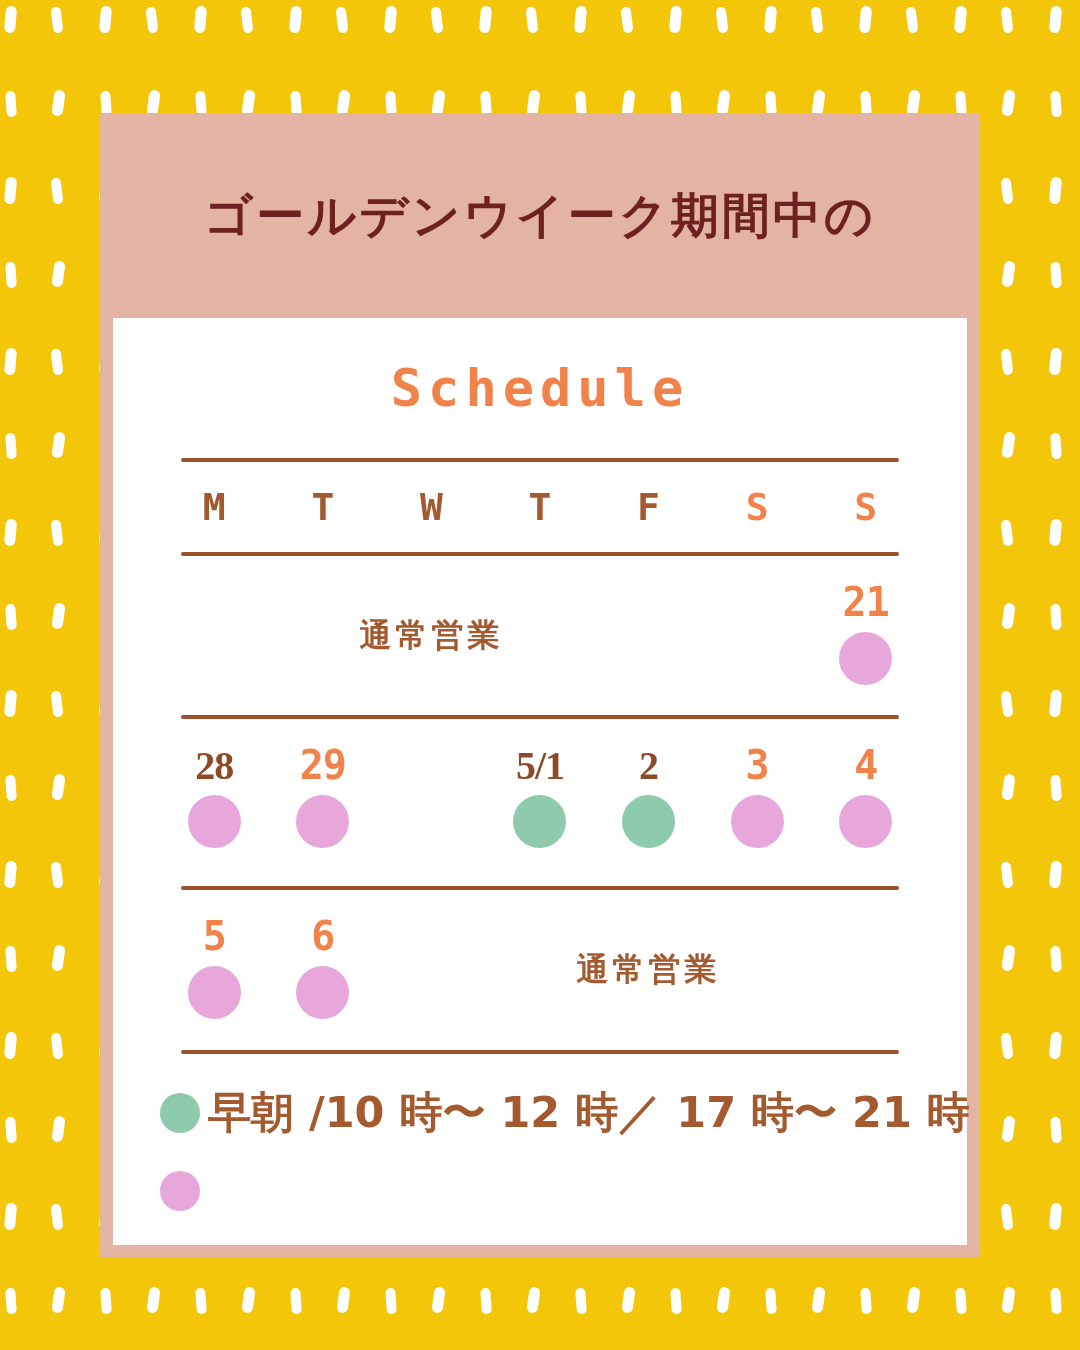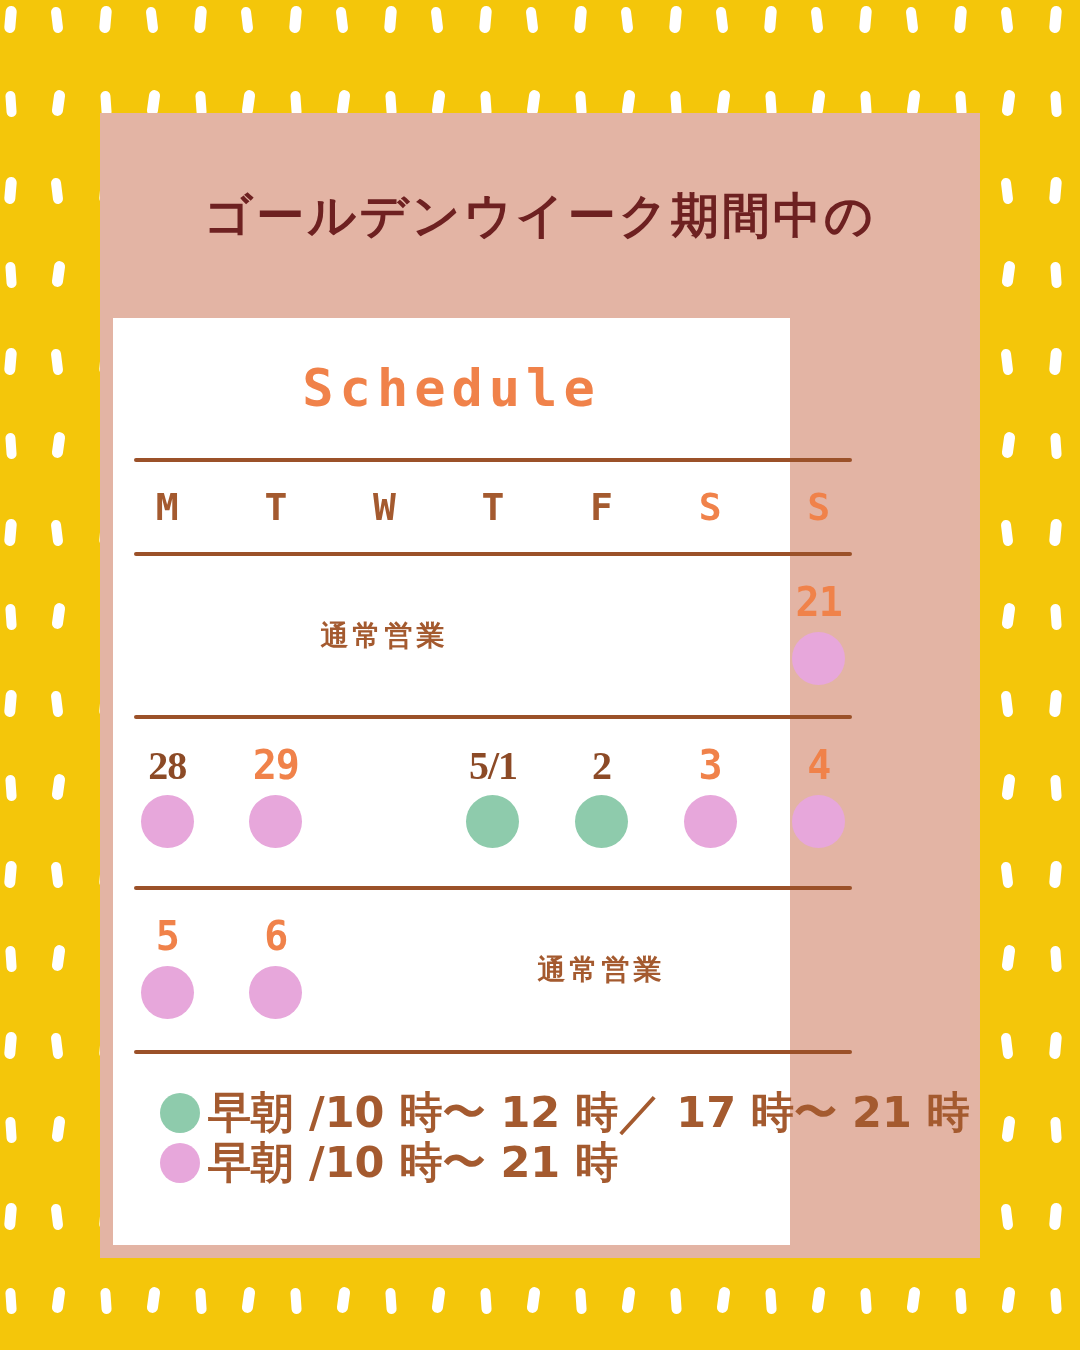"Schedule" .card { width: 677px -> 854px }
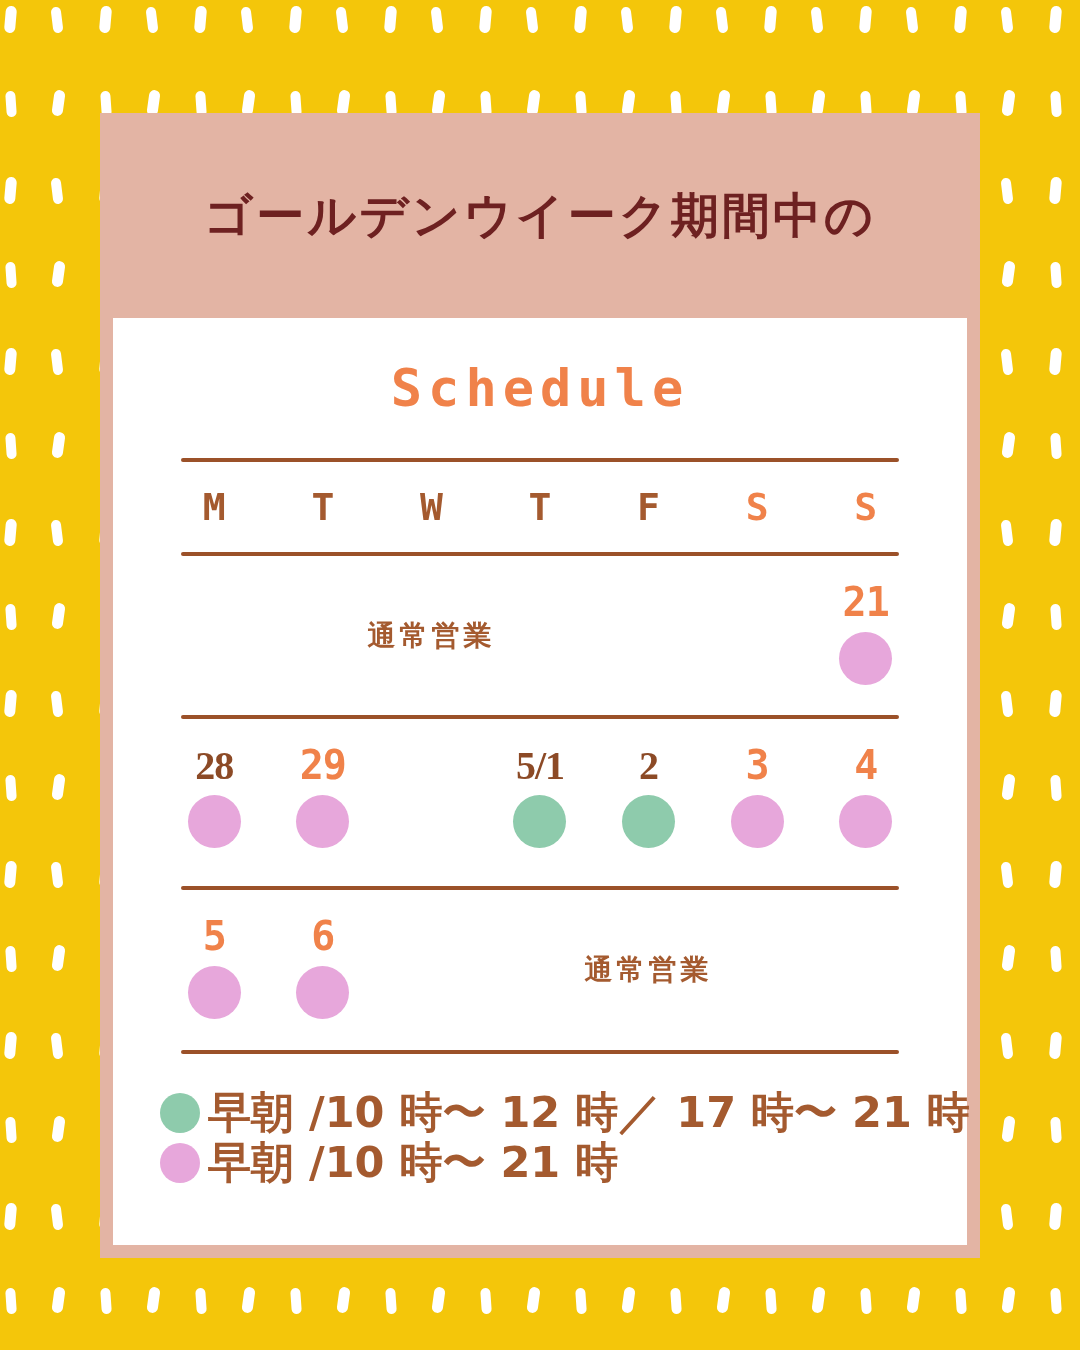"通常営業" .note { font-size: 28px -> 32px }
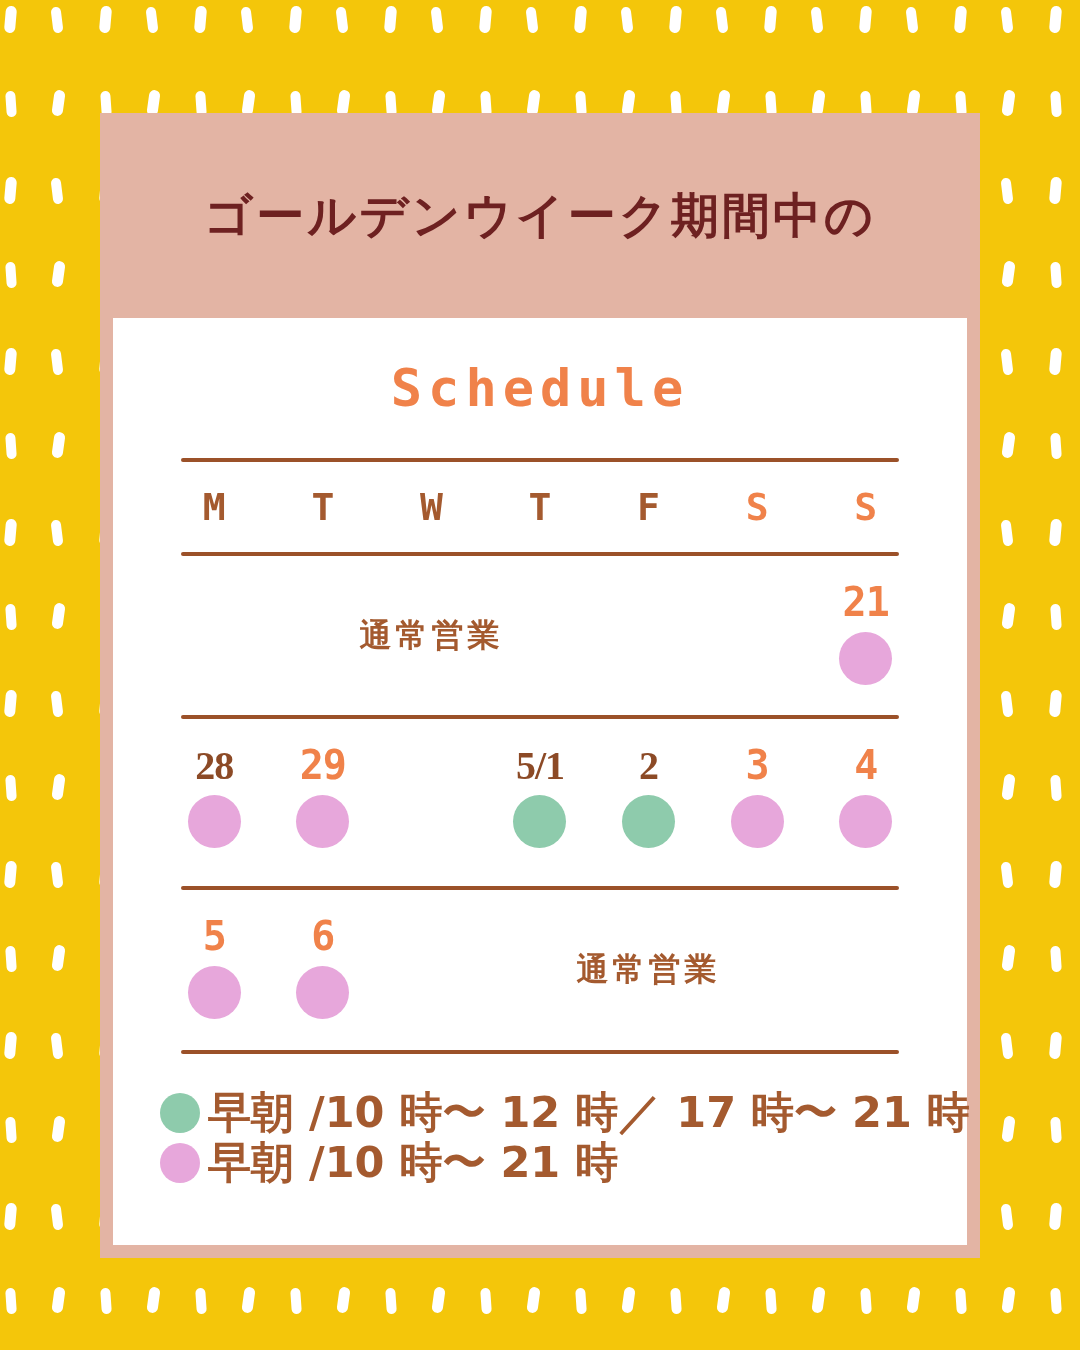"早朝 /10 時〜 12 時／" .legend { gap: none -> 28px }
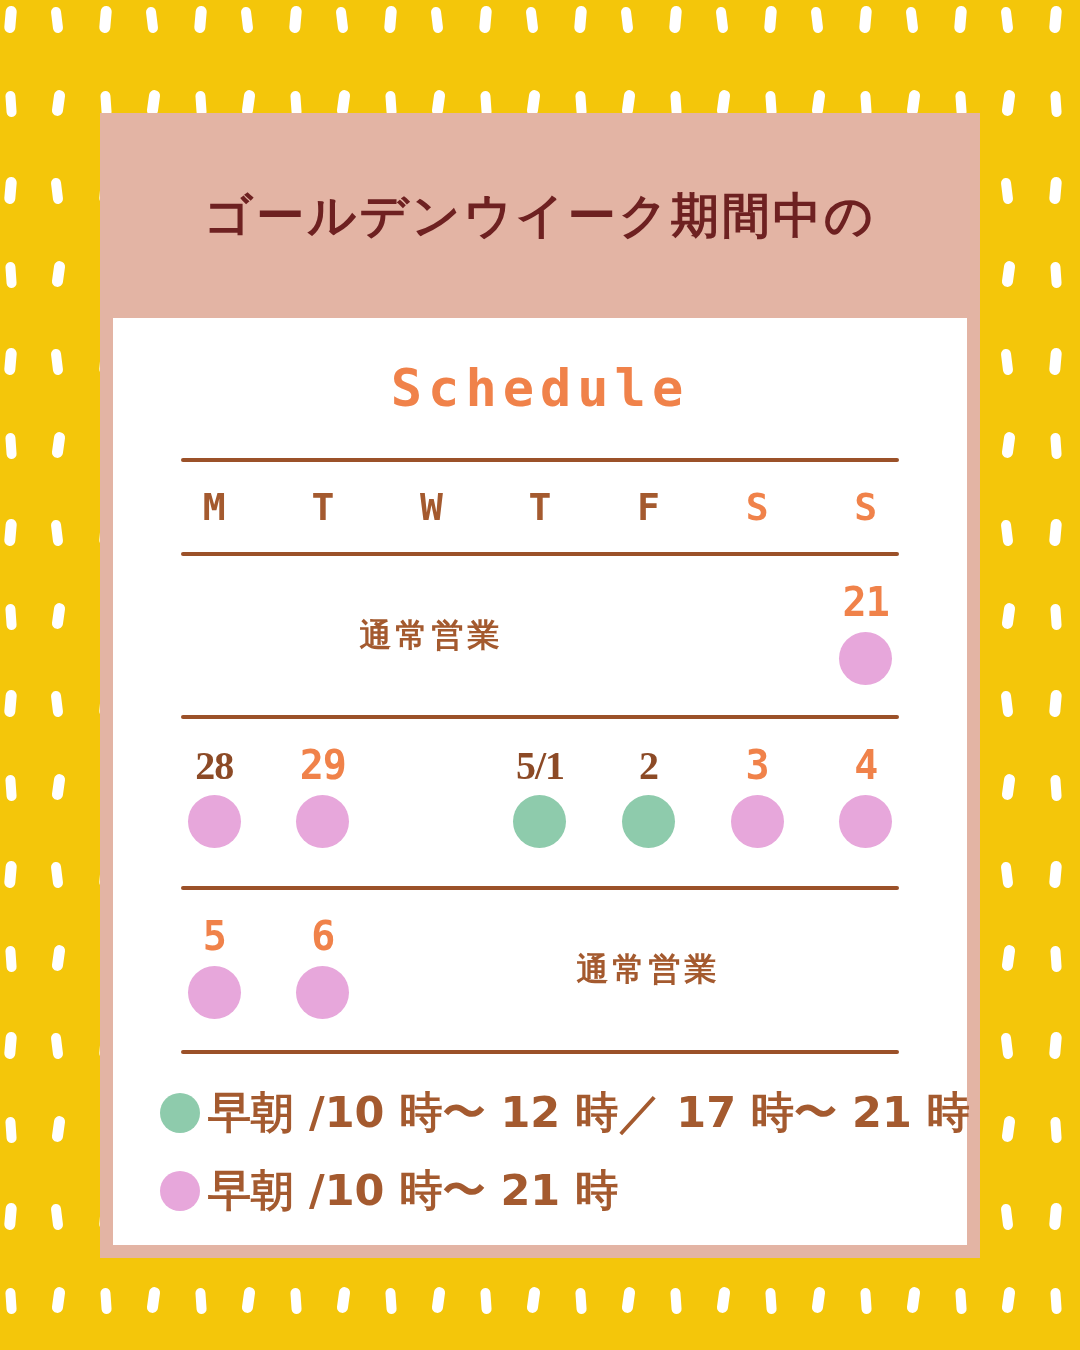"早朝 /10 時〜 21 時" span.legend-text { html: <span>早朝 /10 時〜 21 時</span> -> none }
